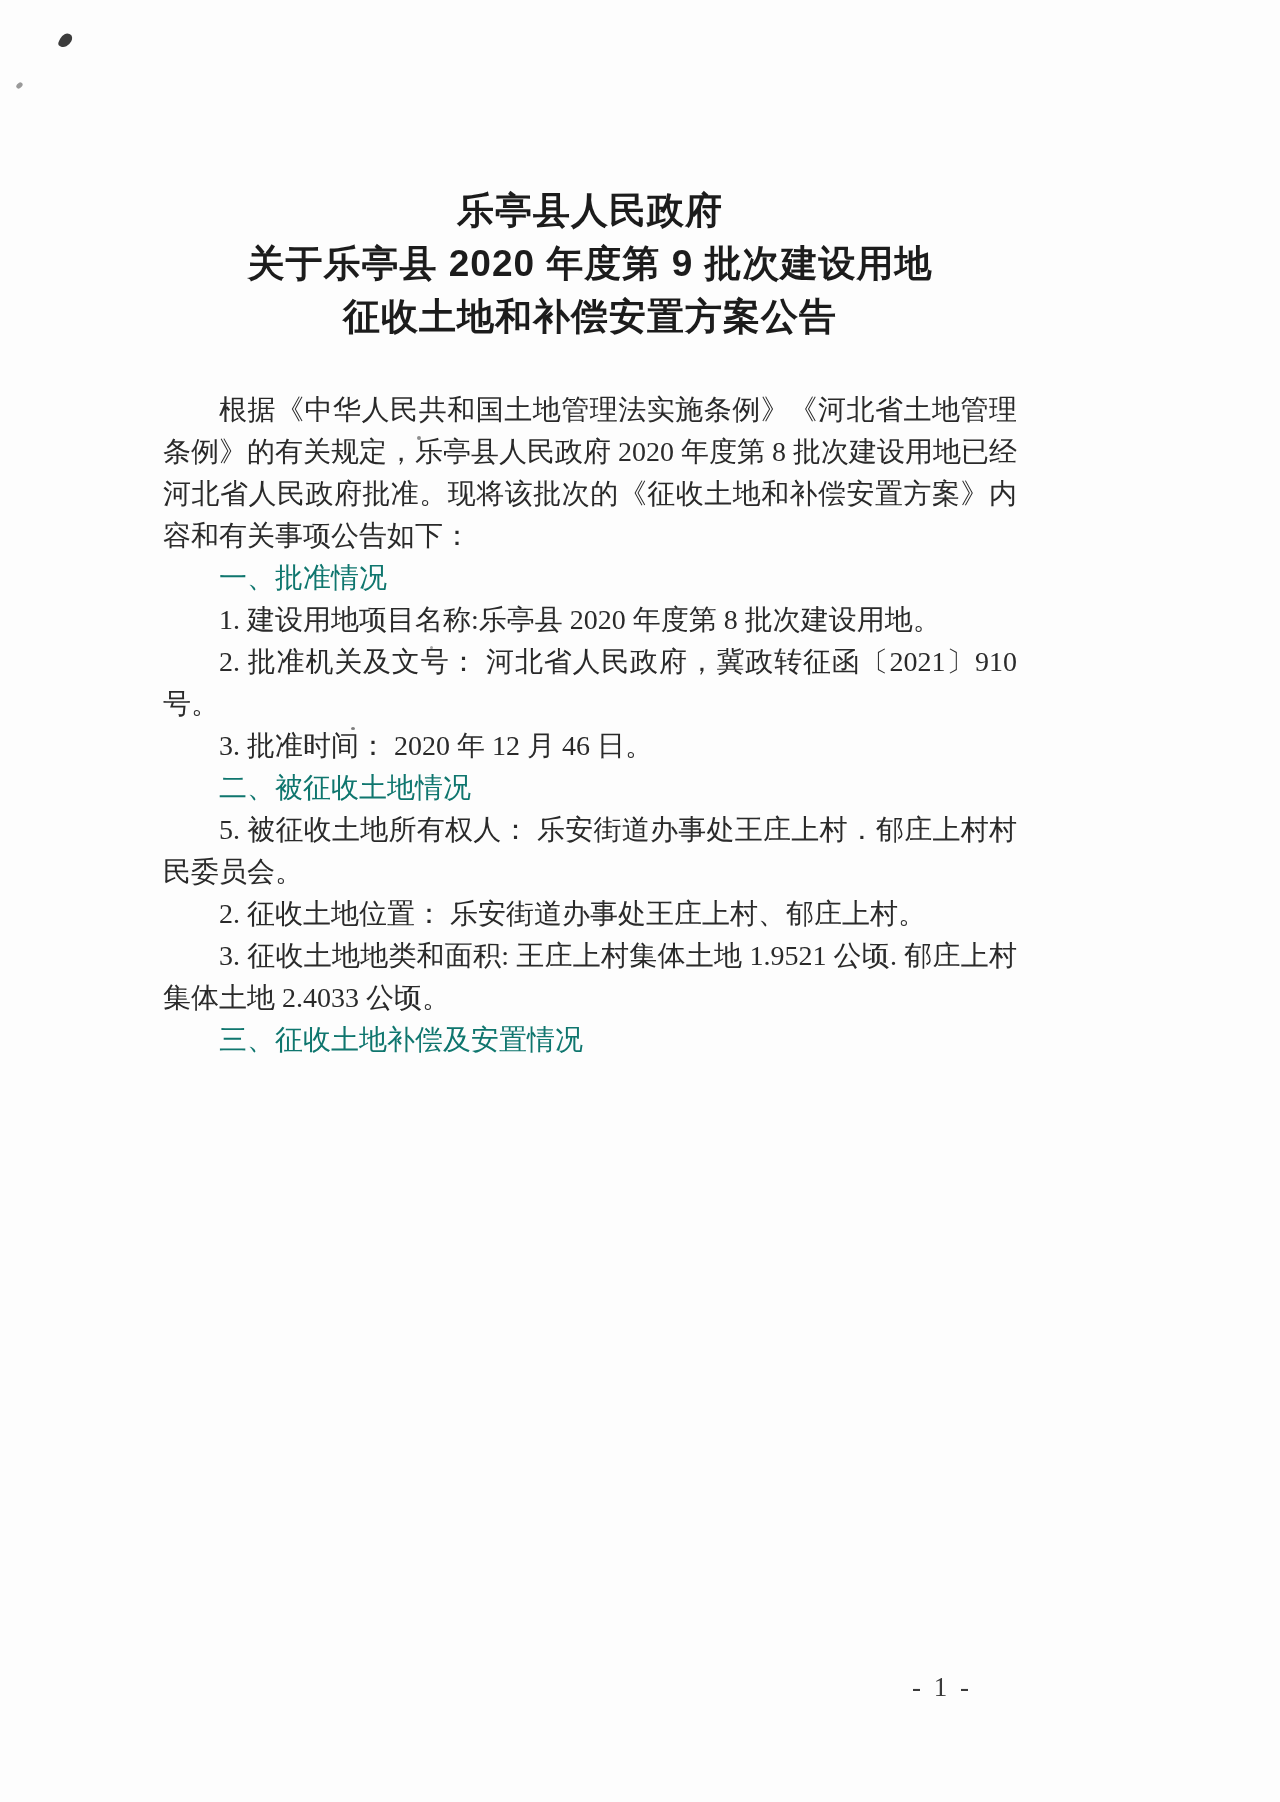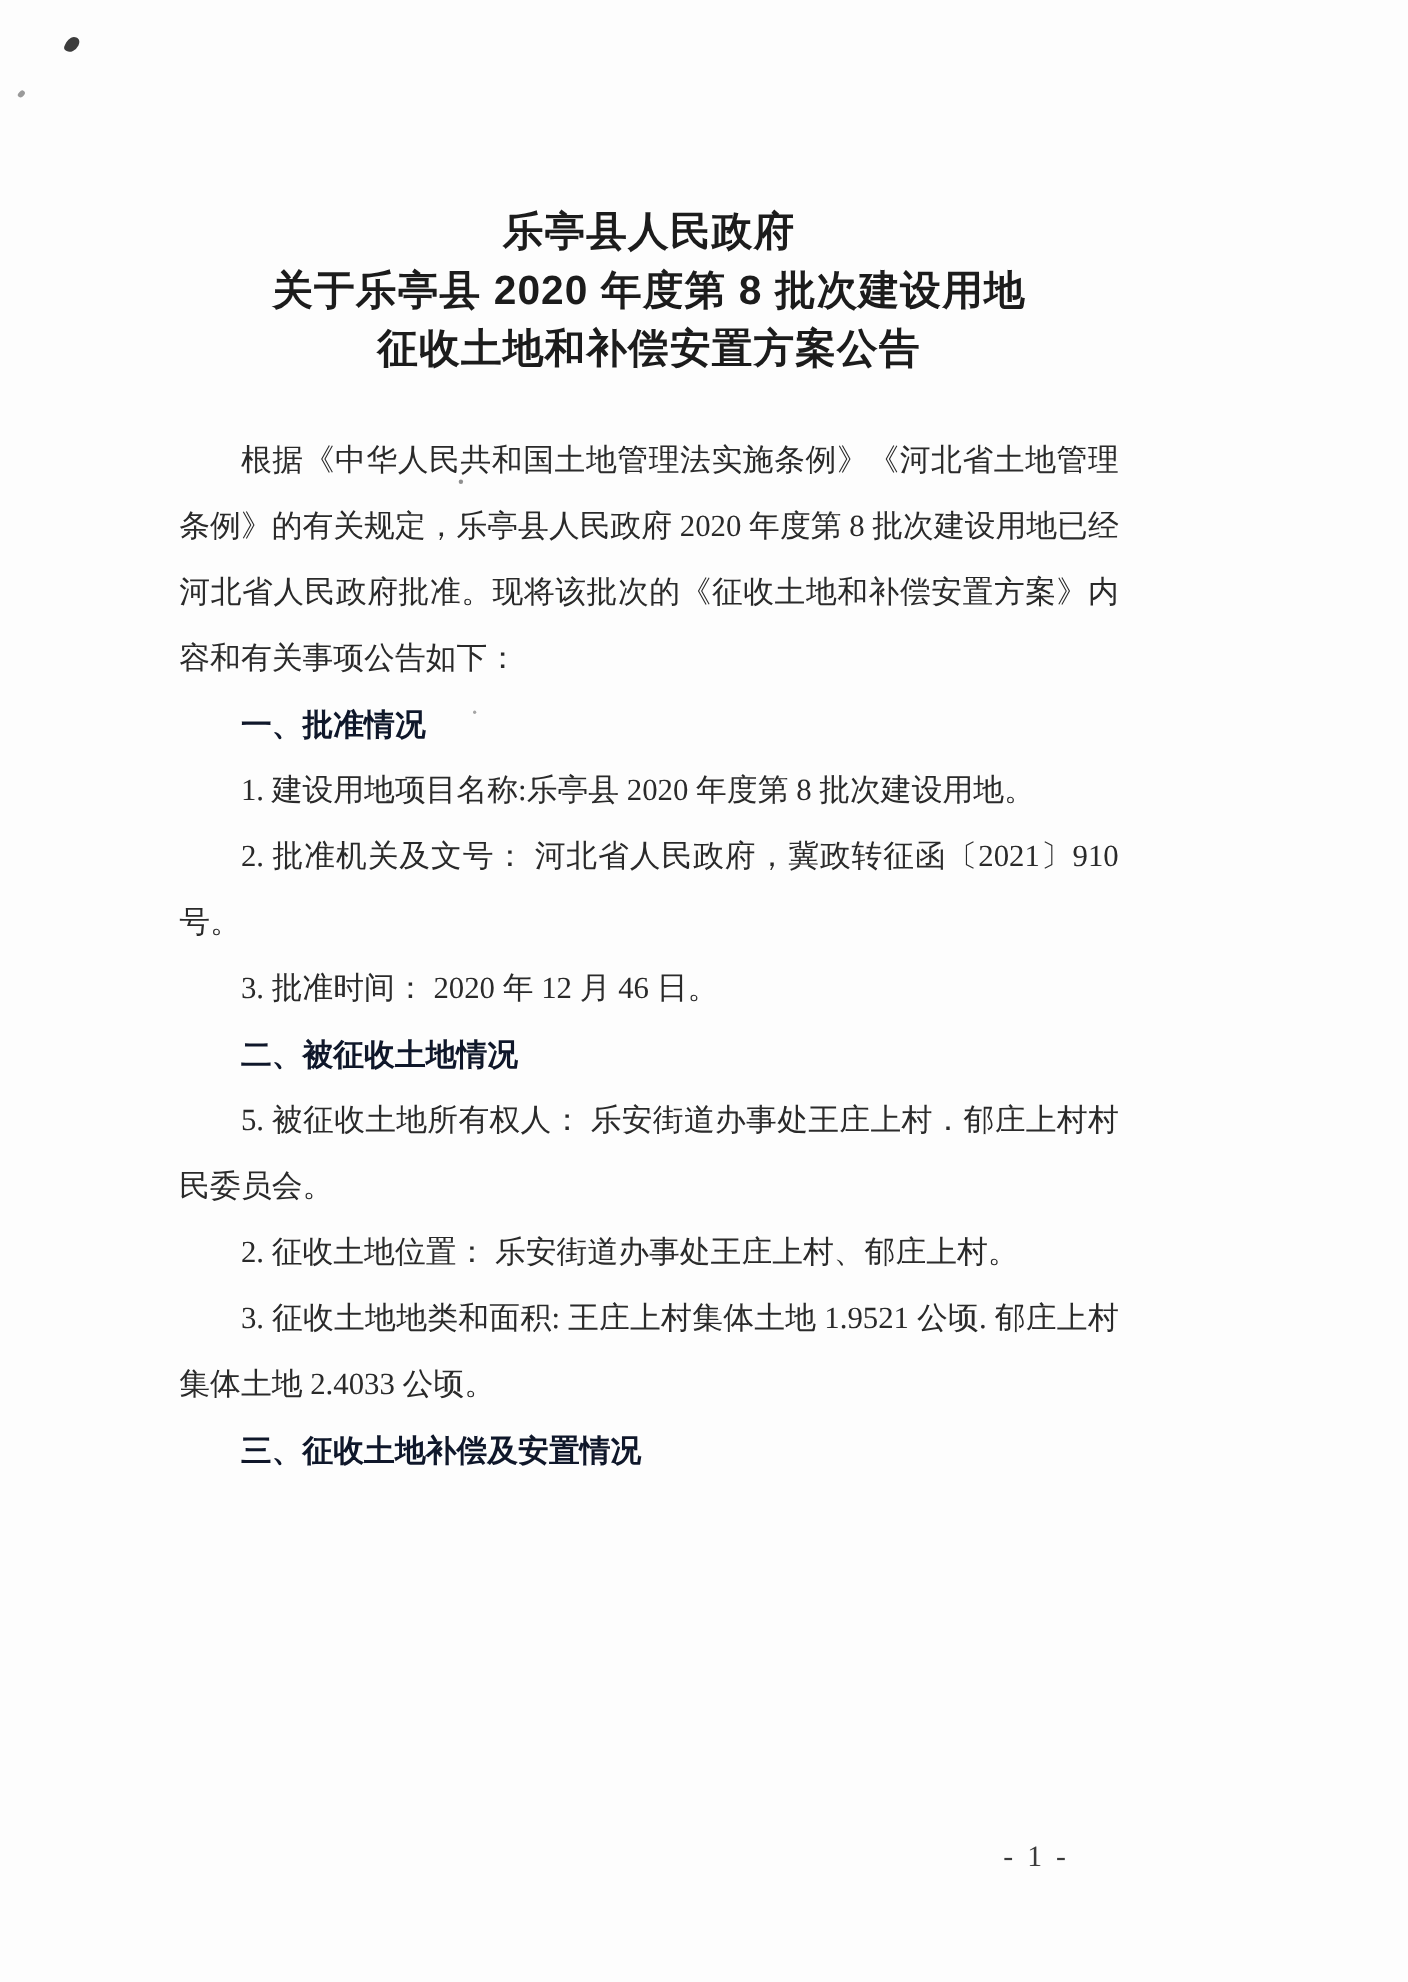"关于乐亭县 2020 年度第 8 批次建设用地" span.title-line { text: 8 -> 9 }
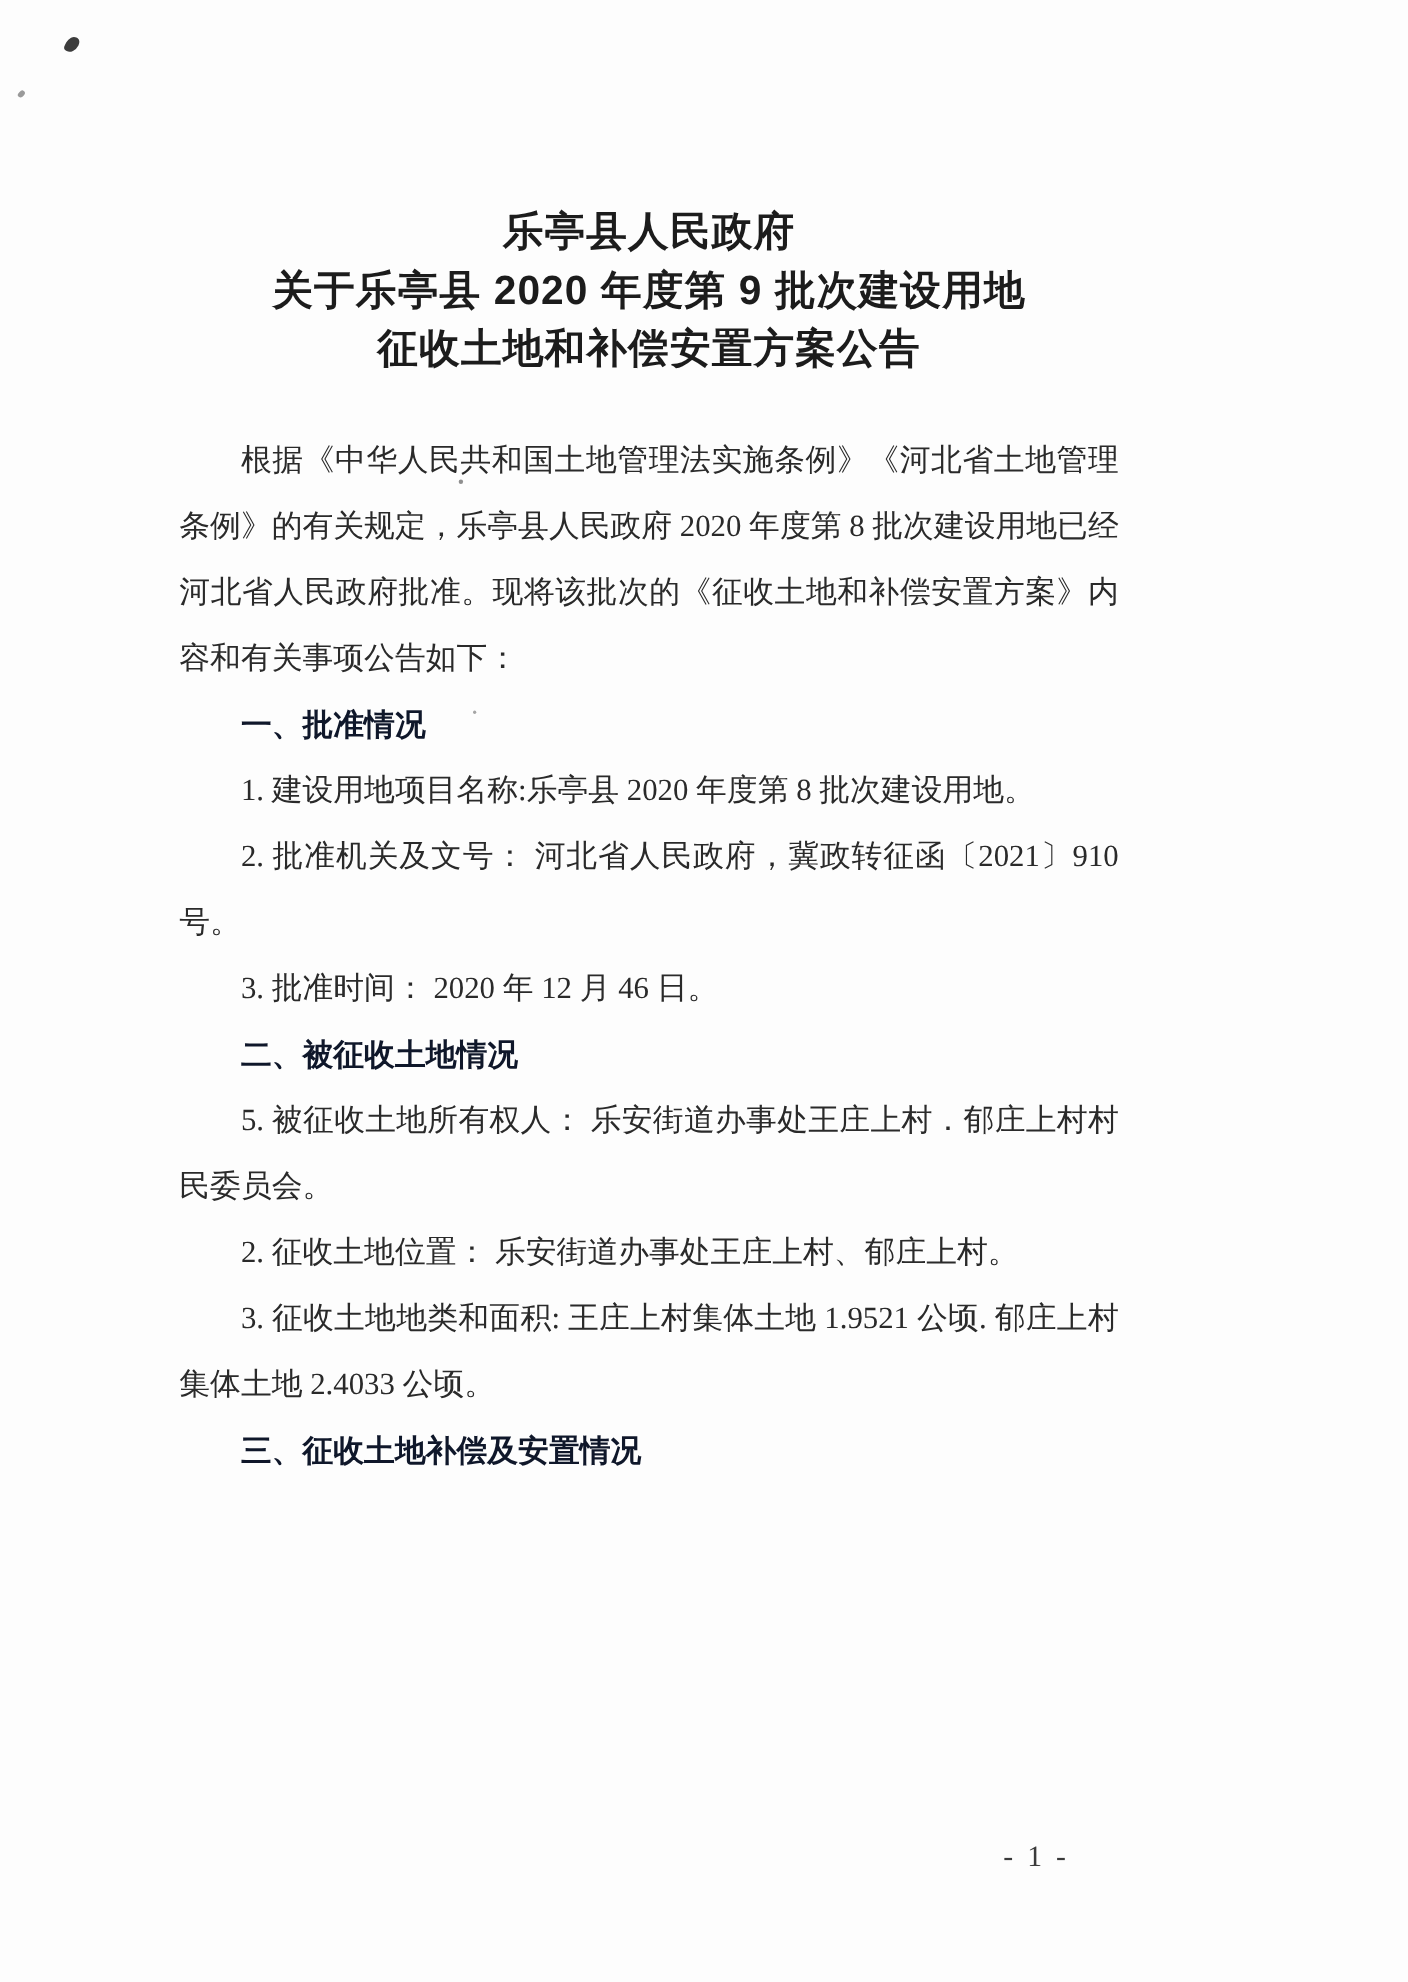"根据《中华人民共和国土地管理法实施条例》《河北省土地管理条例》的有关规定，乐亭县" .body-block { line-height: 60px -> 42px }
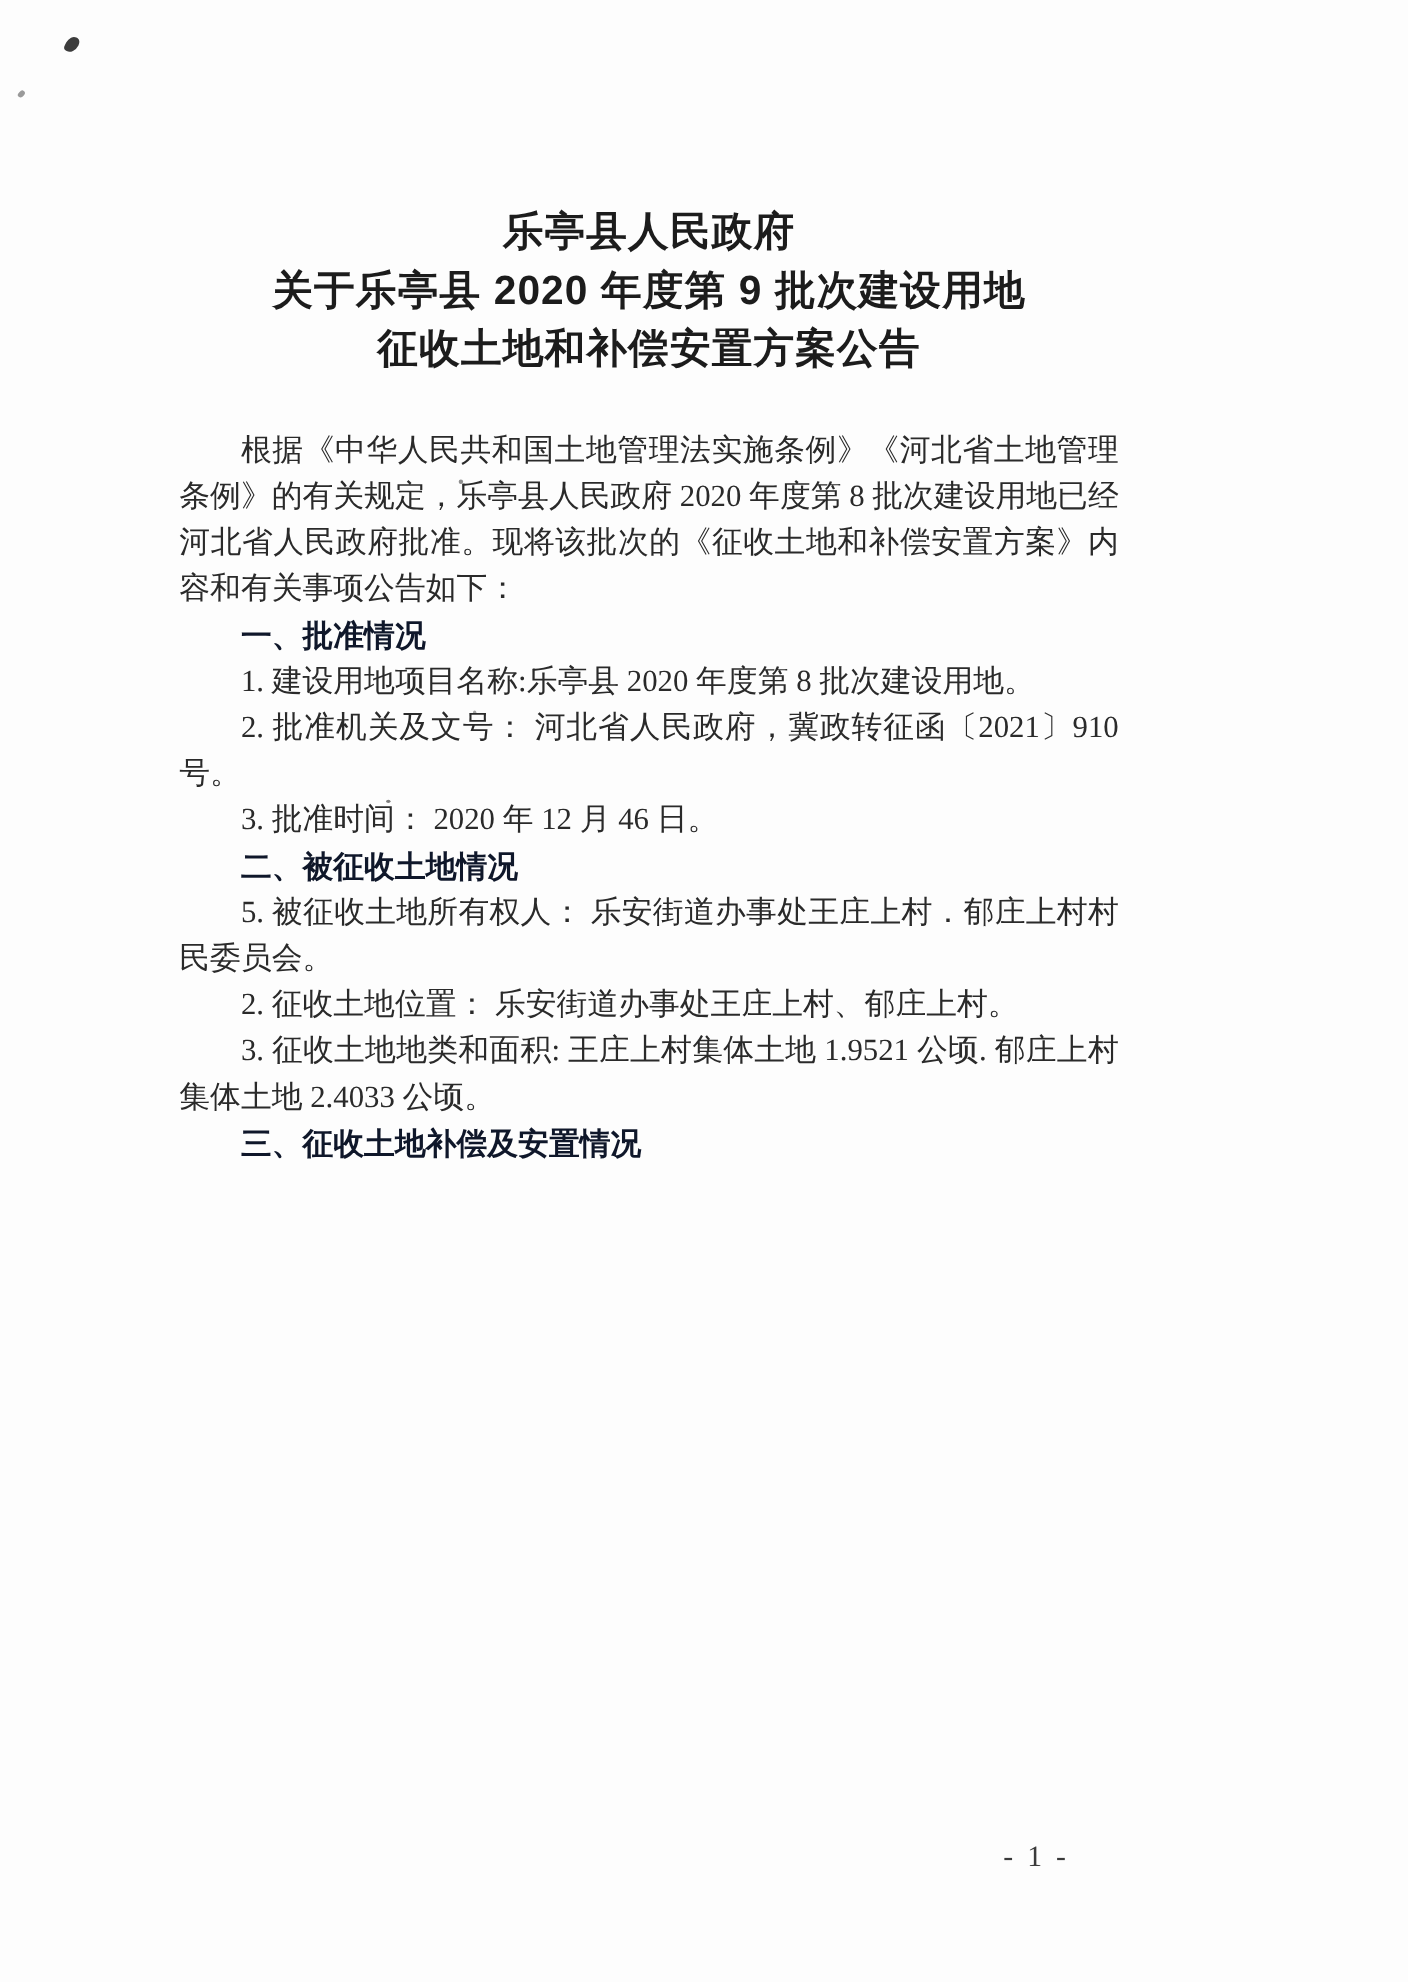"一、批准情况" p.sec-heading { color: #0f172a -> #0f766e; font-weight: 700 -> 400 }
